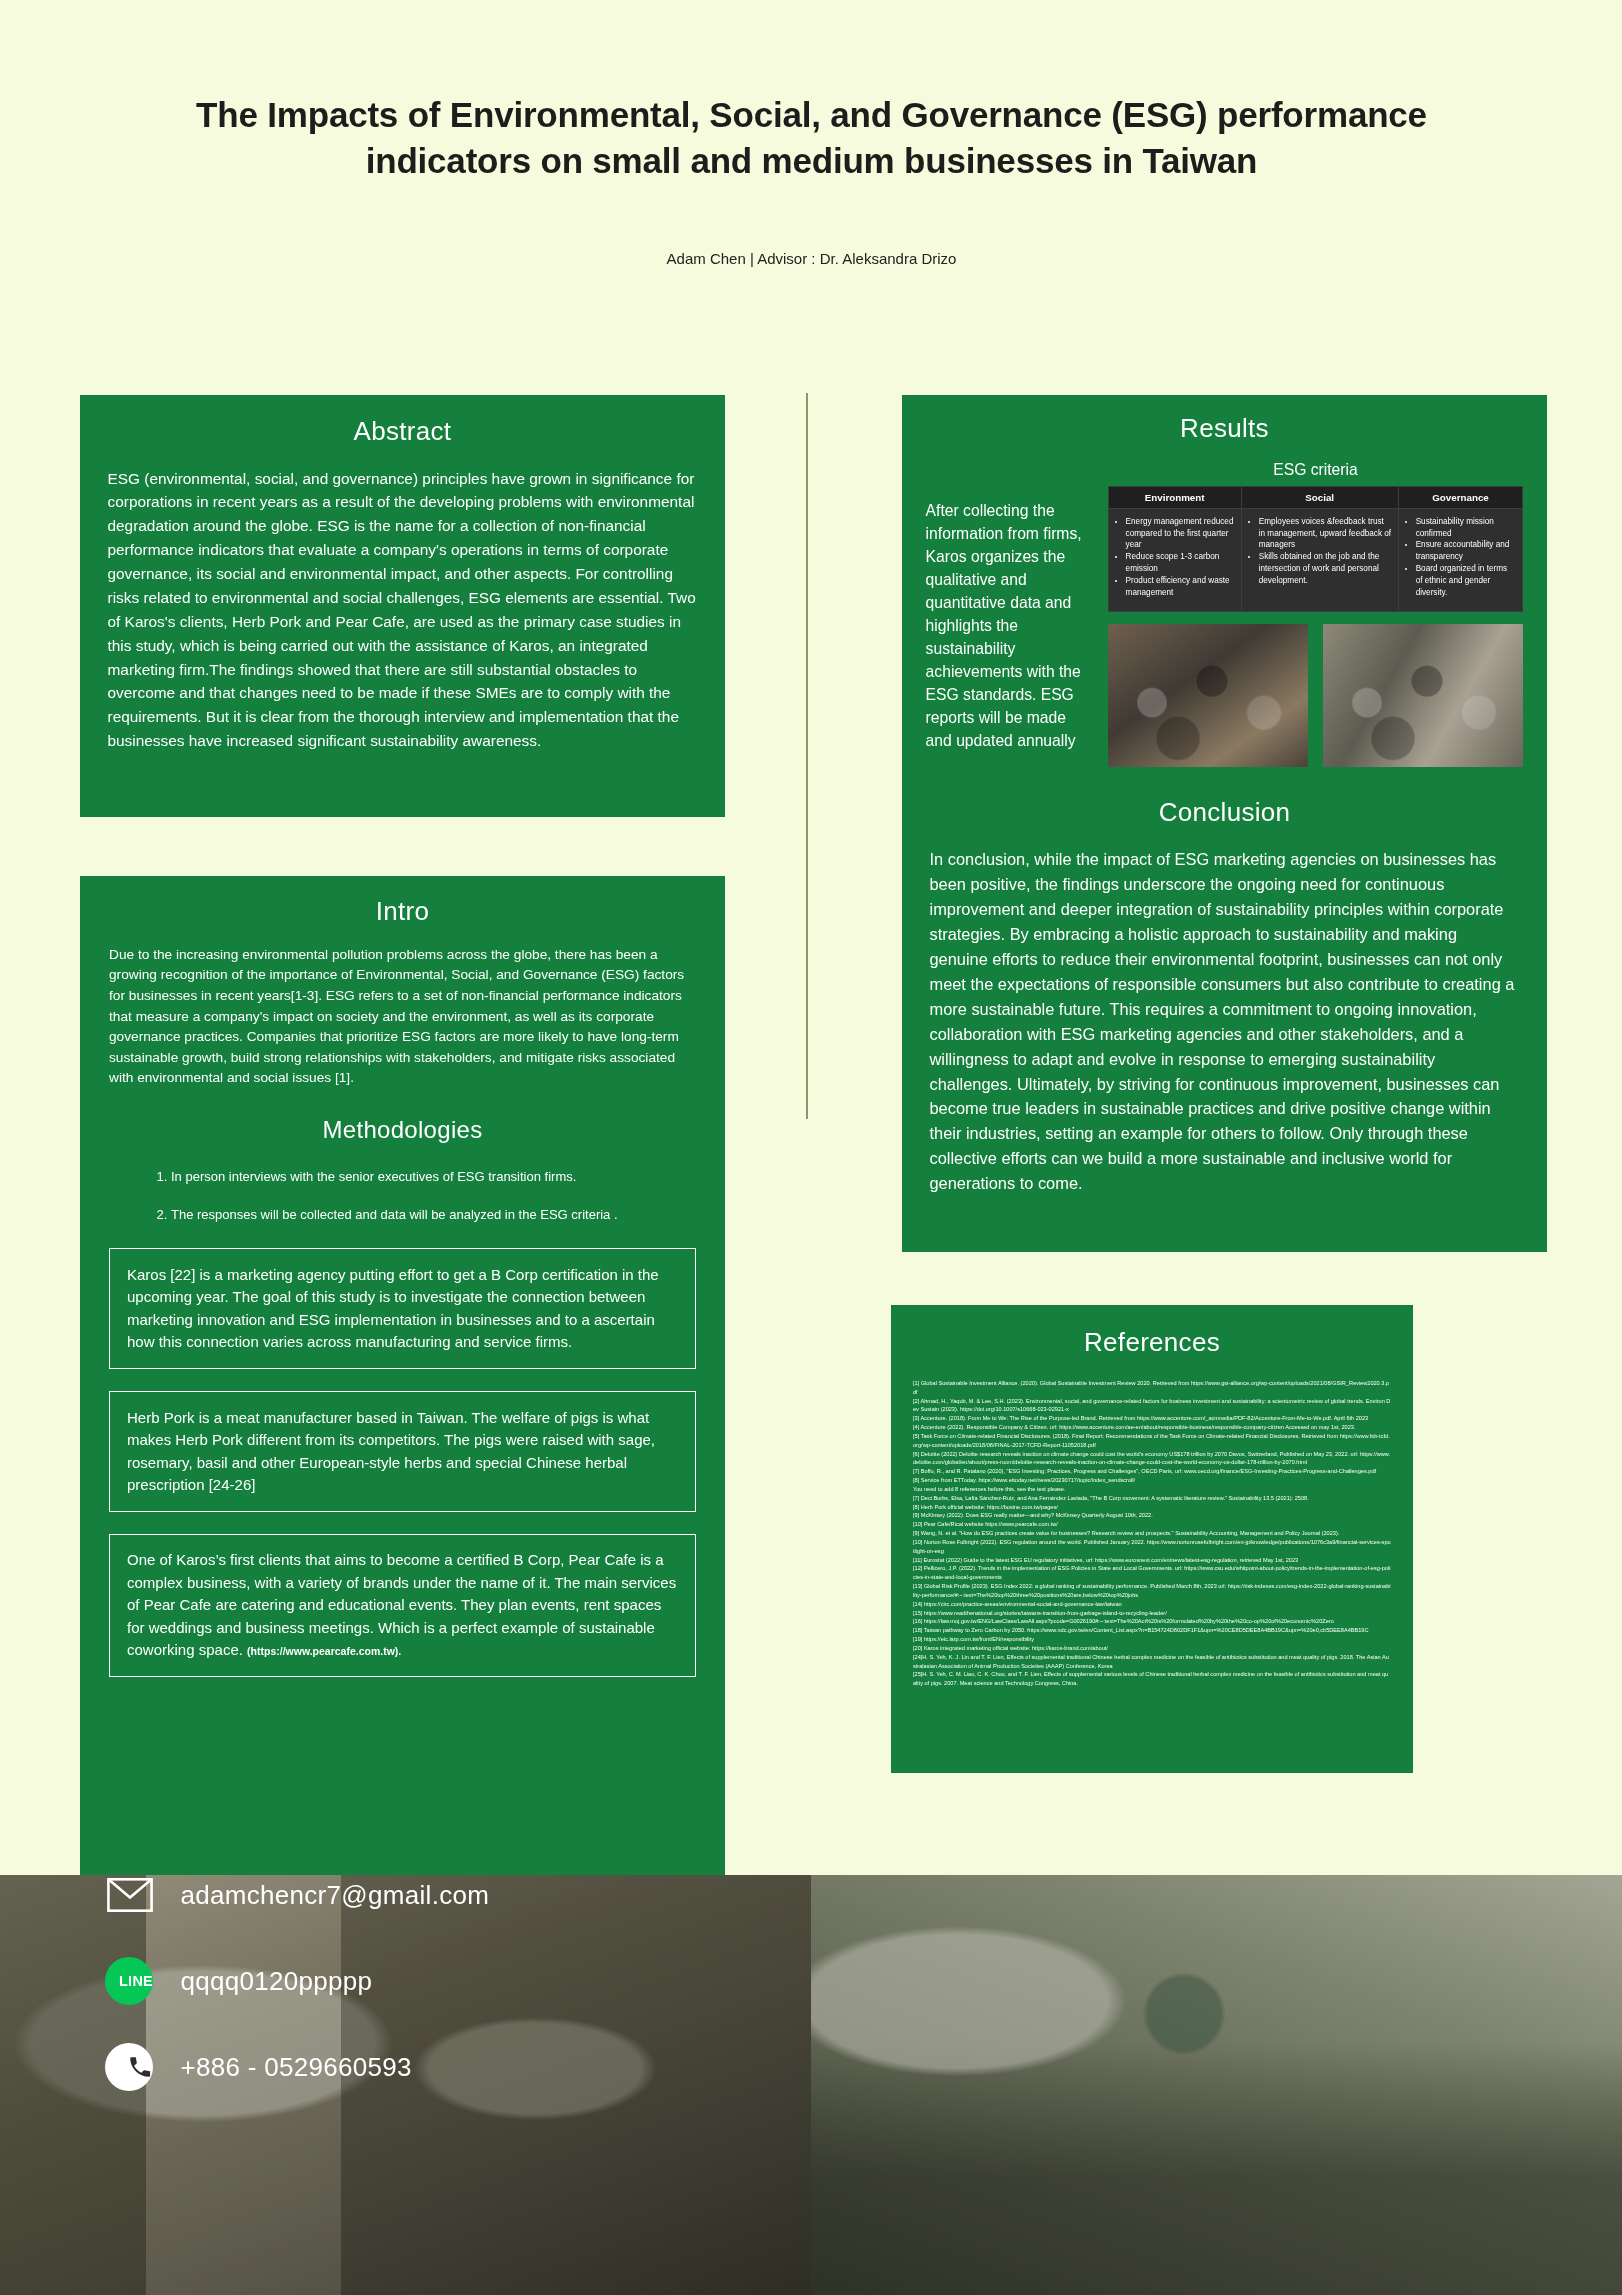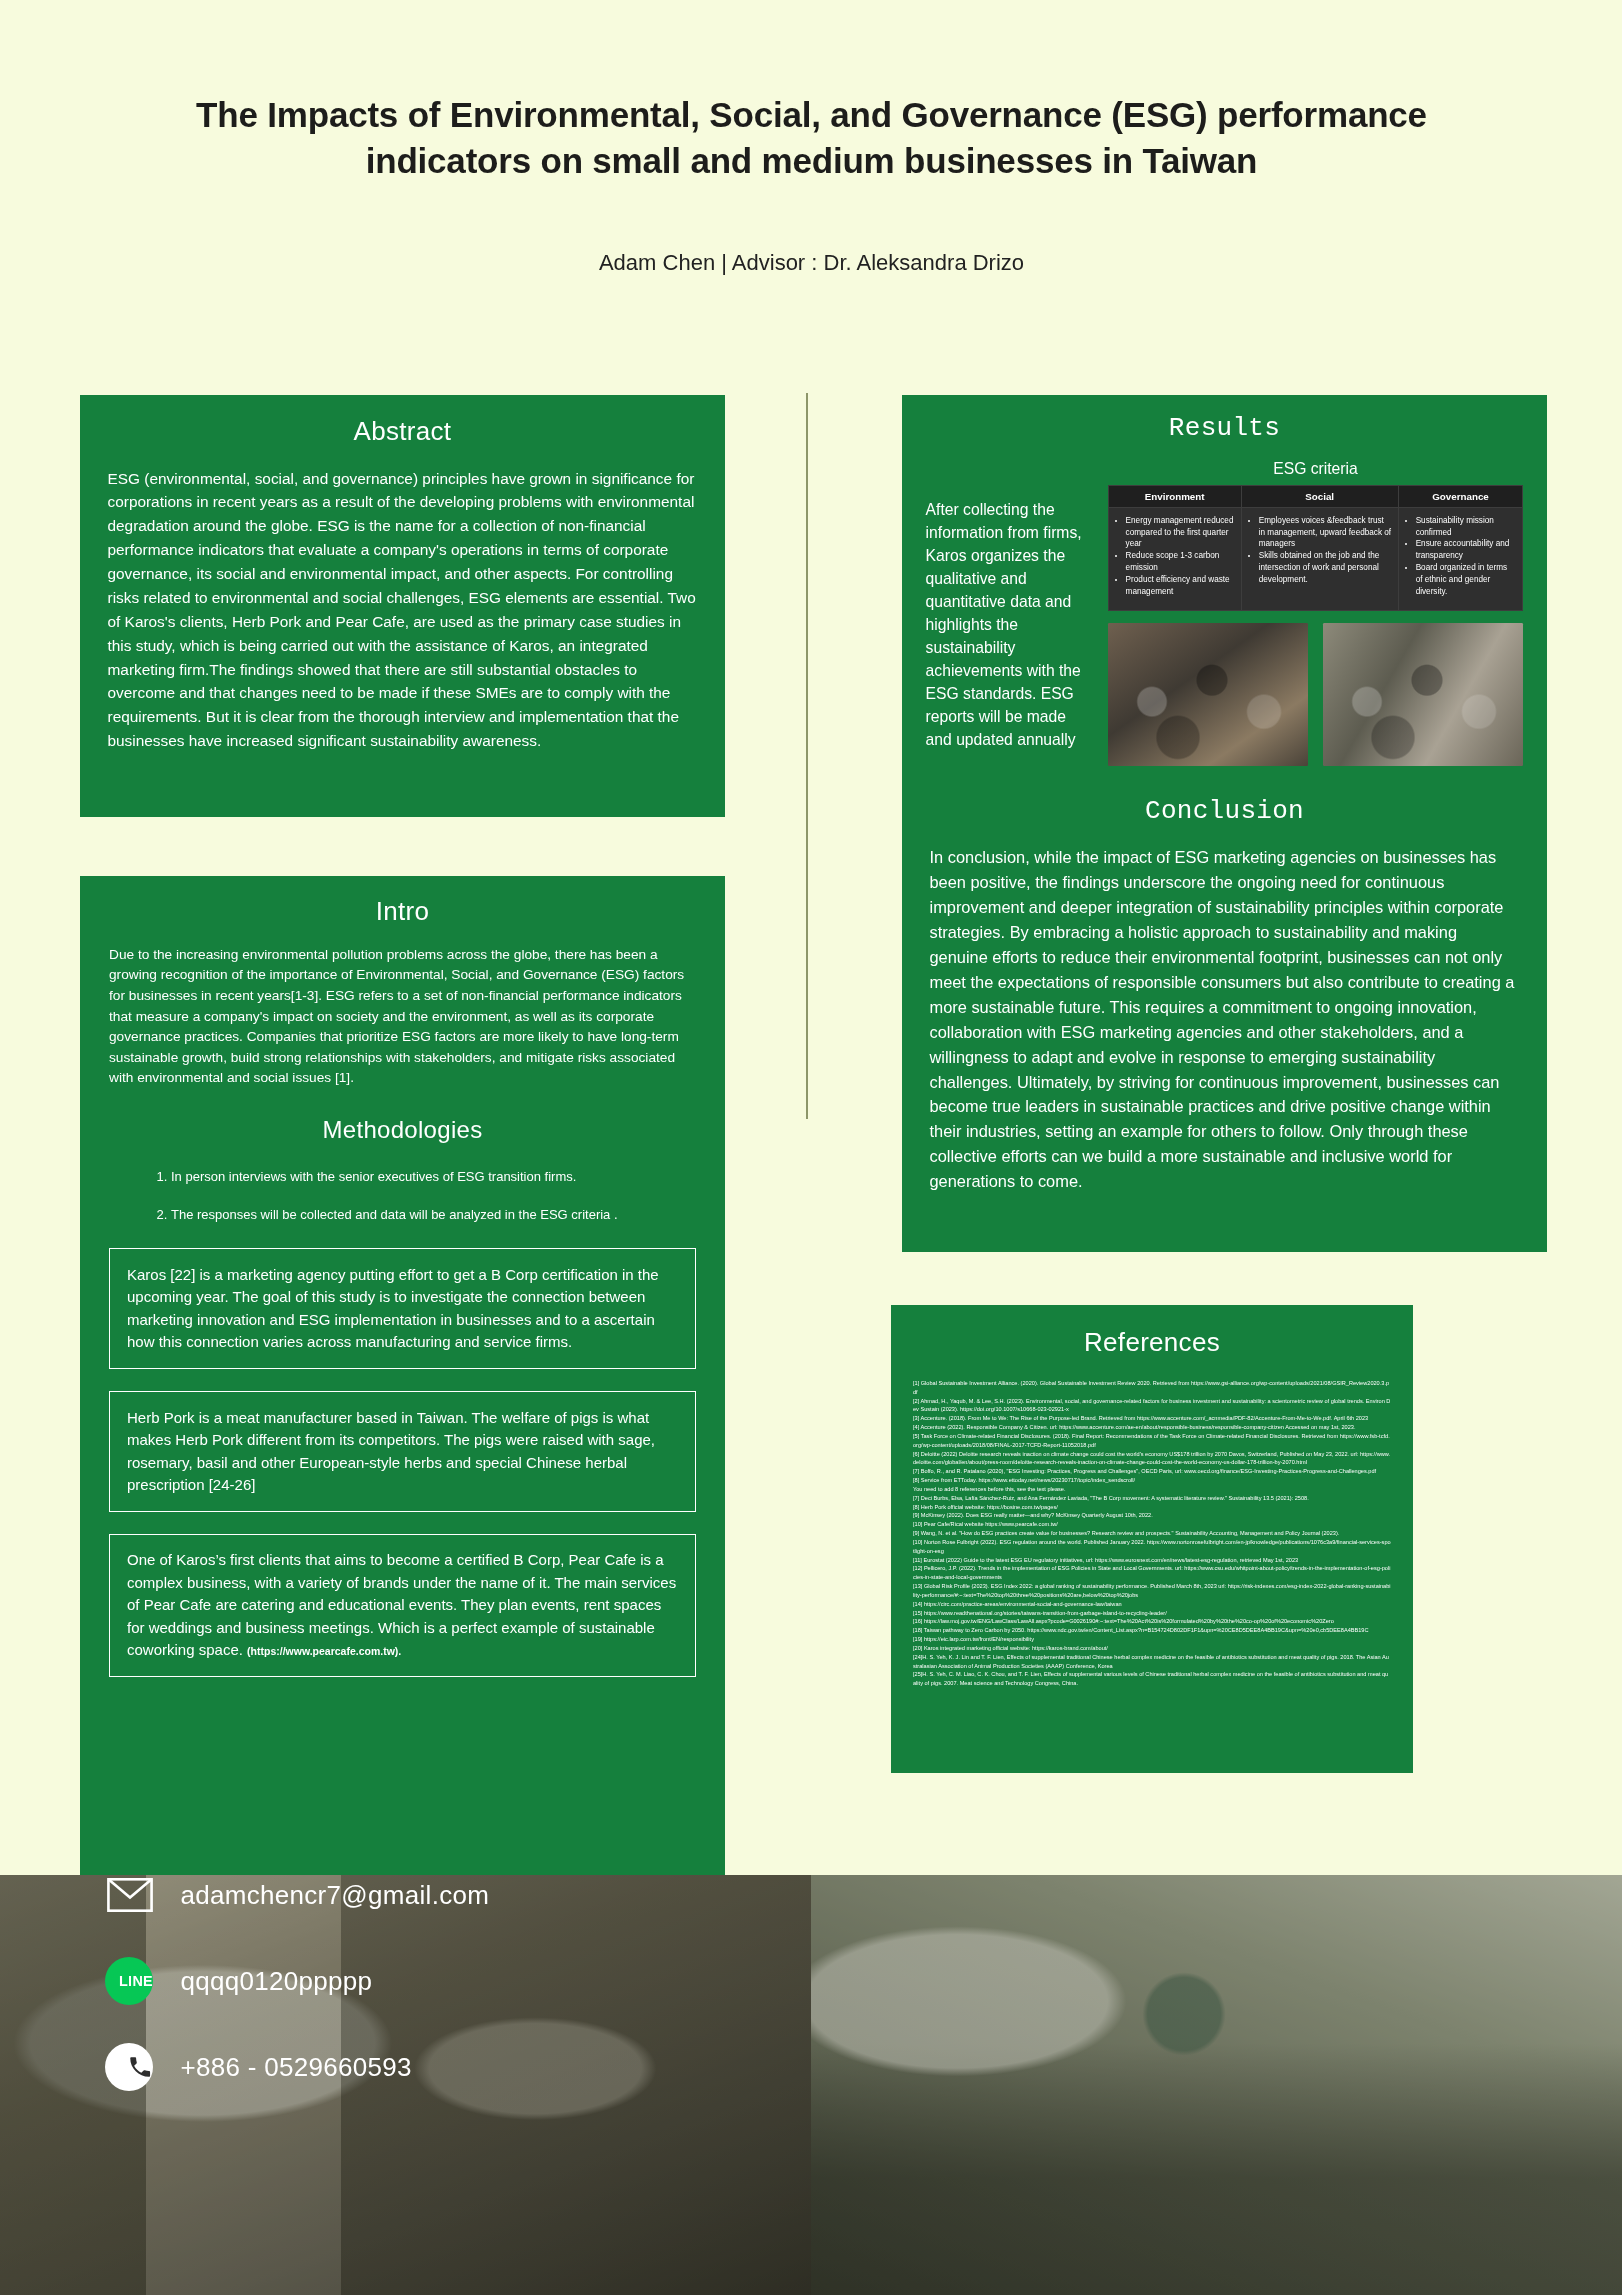"Adam Chen | Advisor :" .authors { font-size: 22px -> 15px }
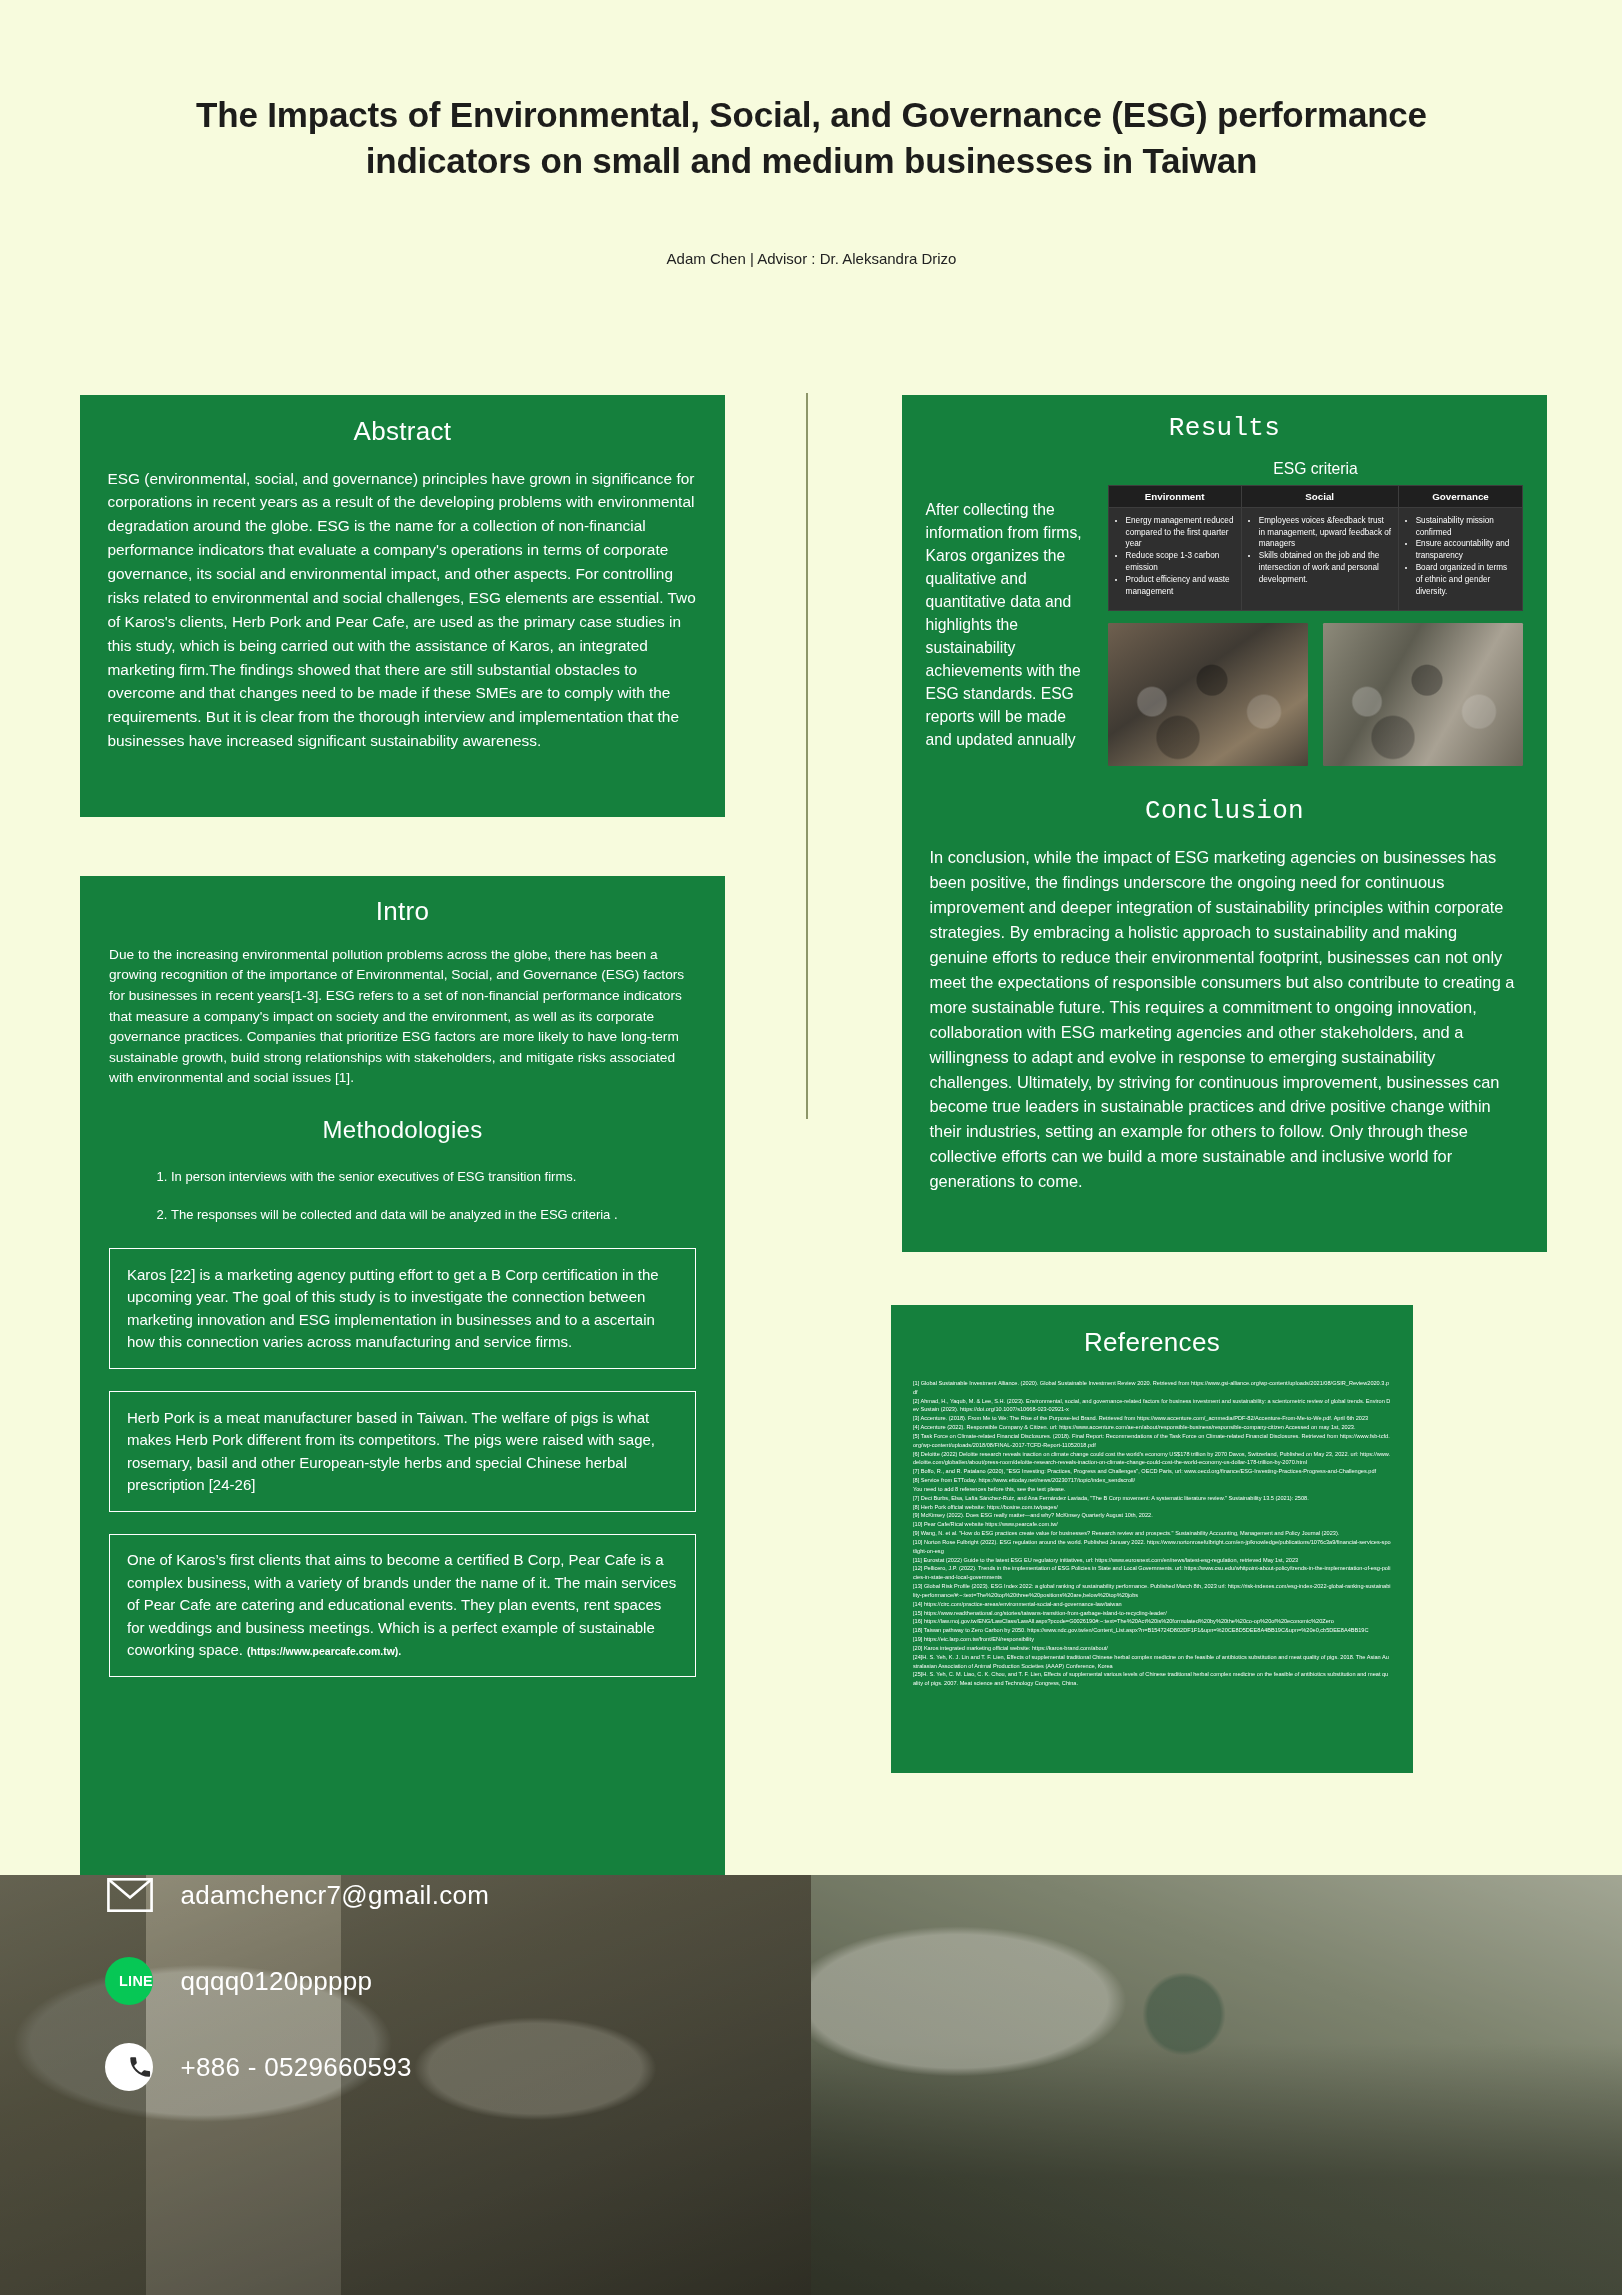"Results" #results h2 { font-family: Liberation Mono, monospace -> none }
